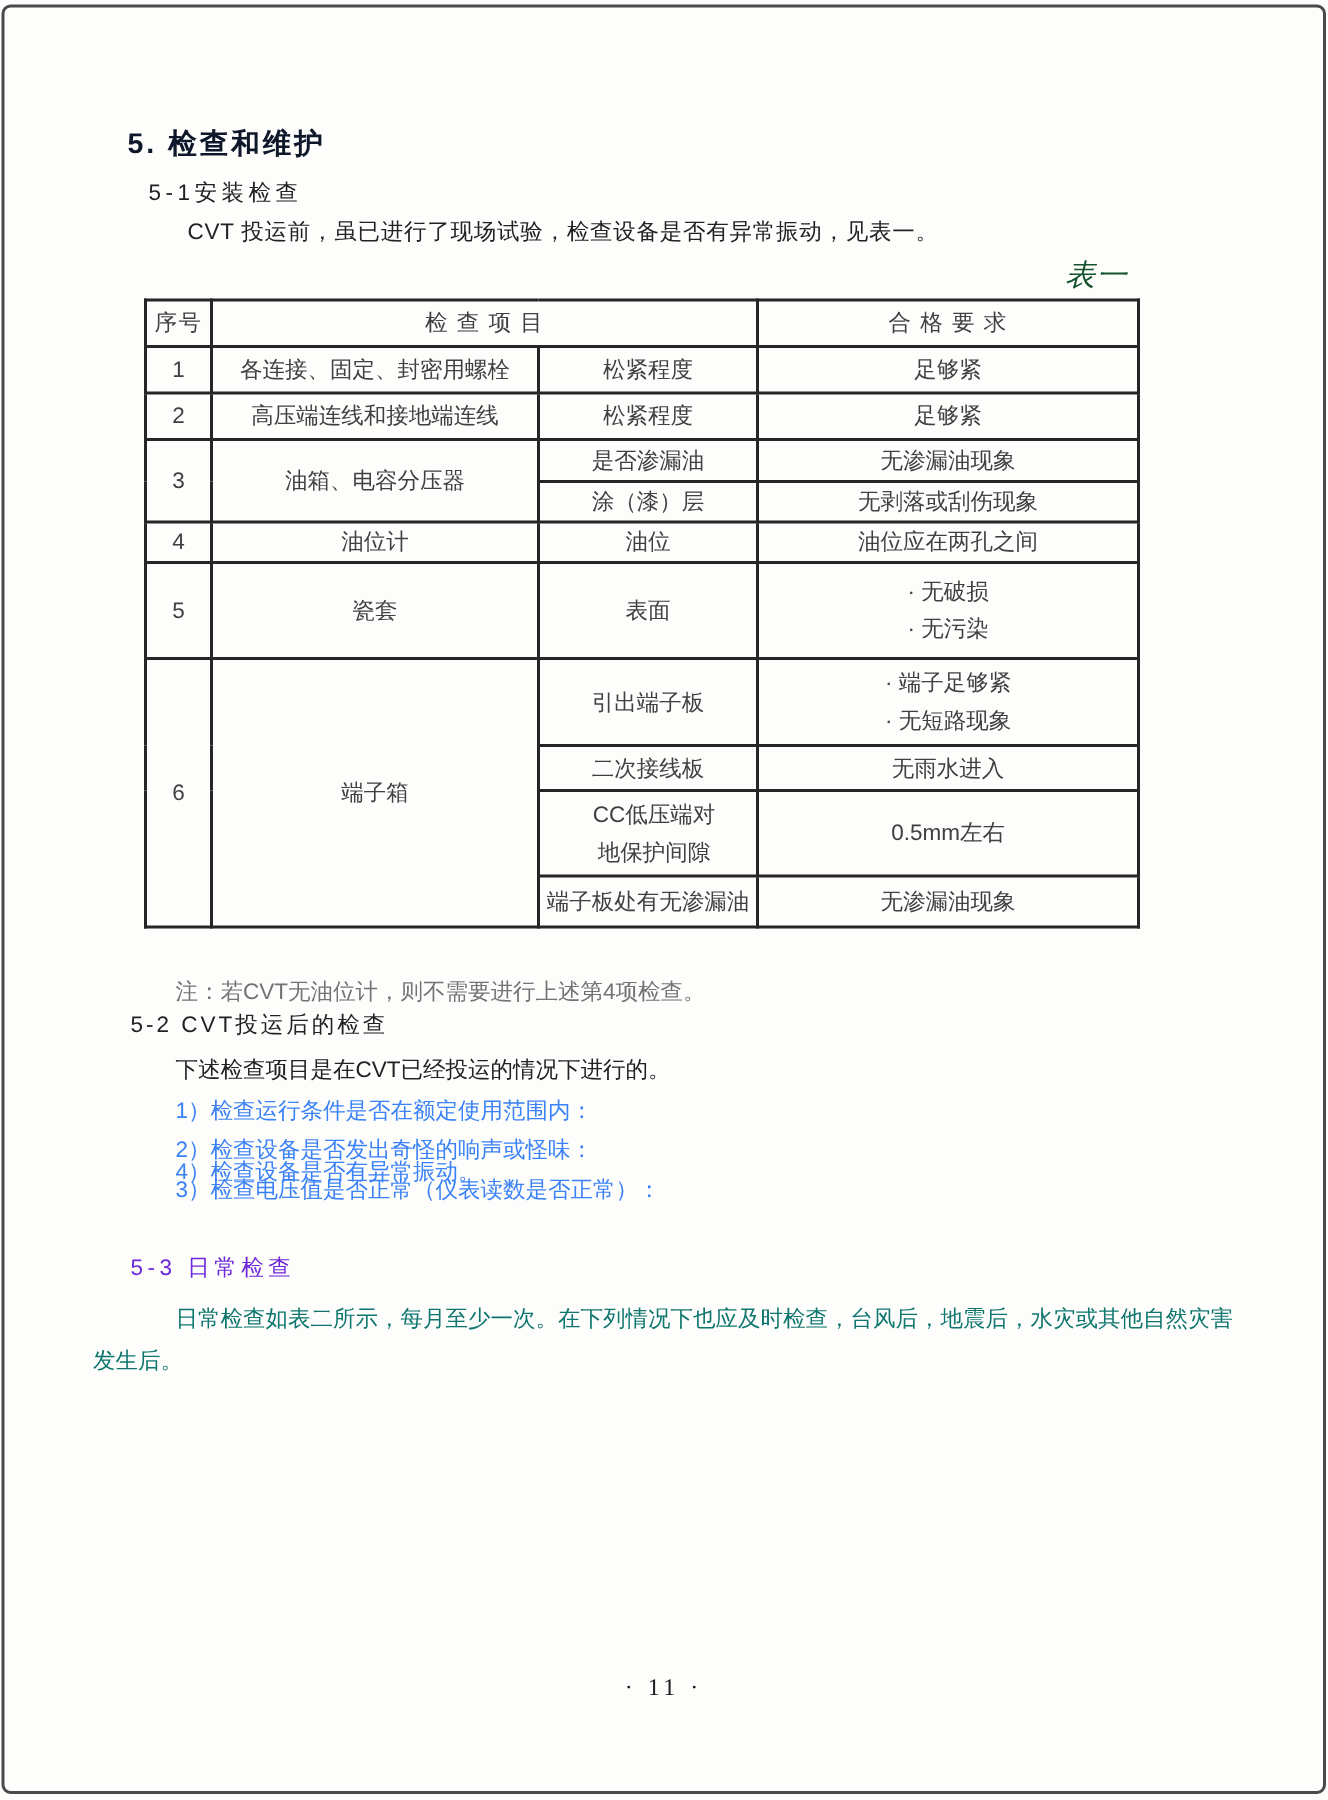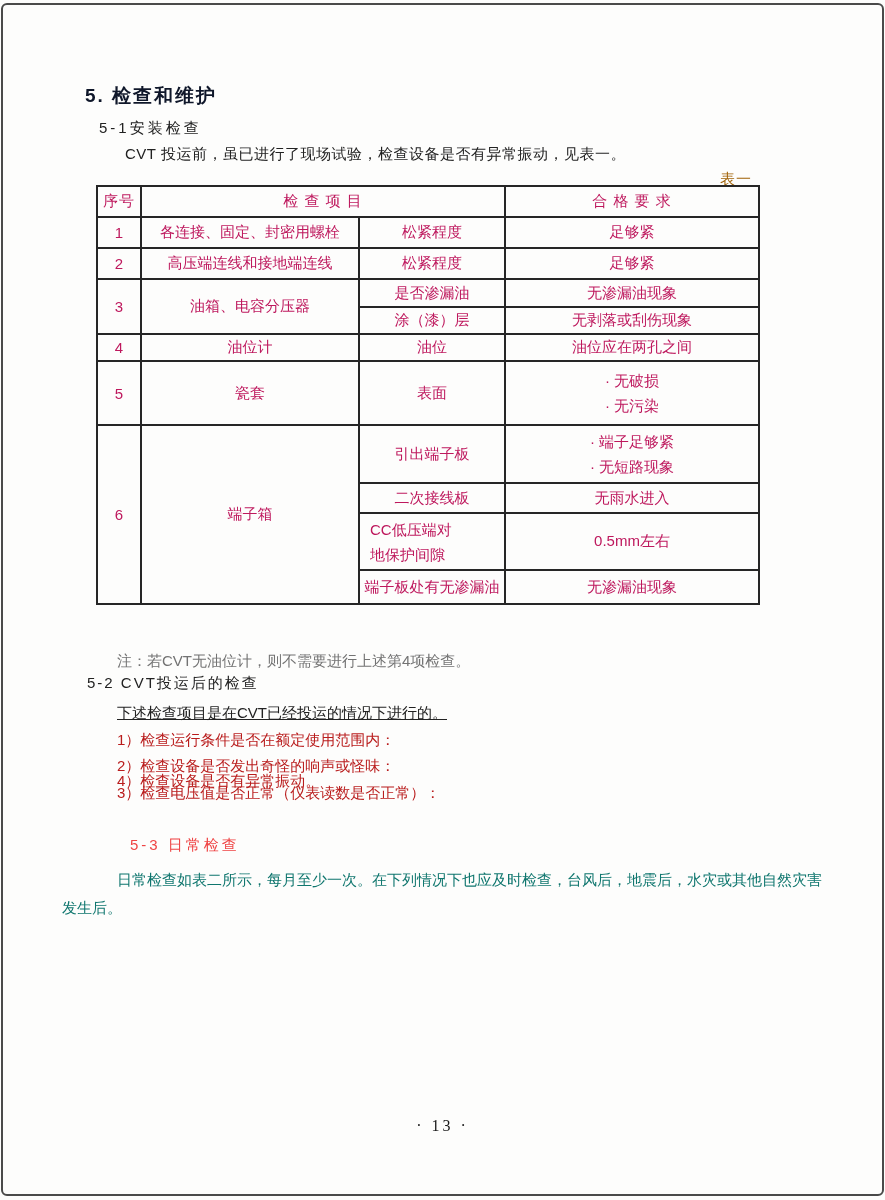"表一" .table-label { color: #a16207 -> #14532d; font-size: 15px -> 20px; font-style: none -> italic }
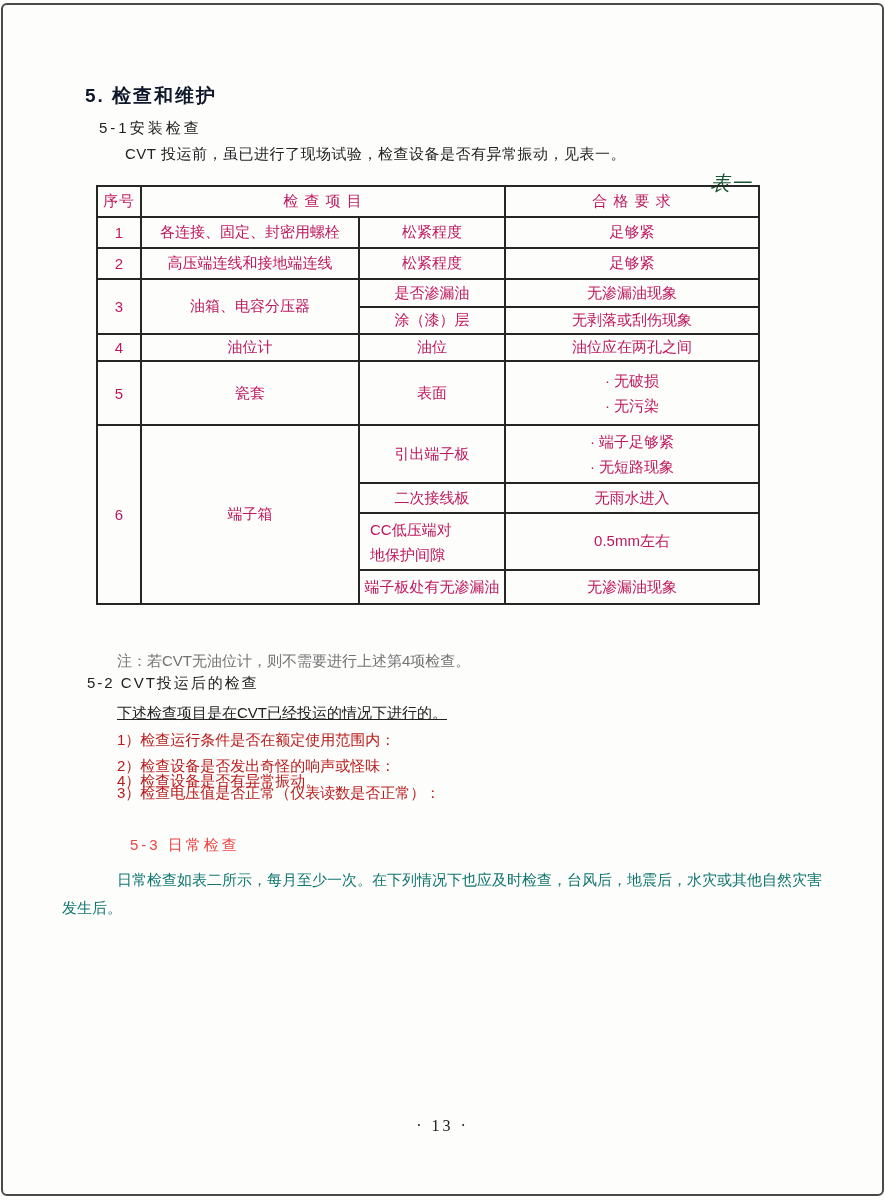"序号" table.check-table { color: #be185d -> #404040; top: 185px -> 199px }
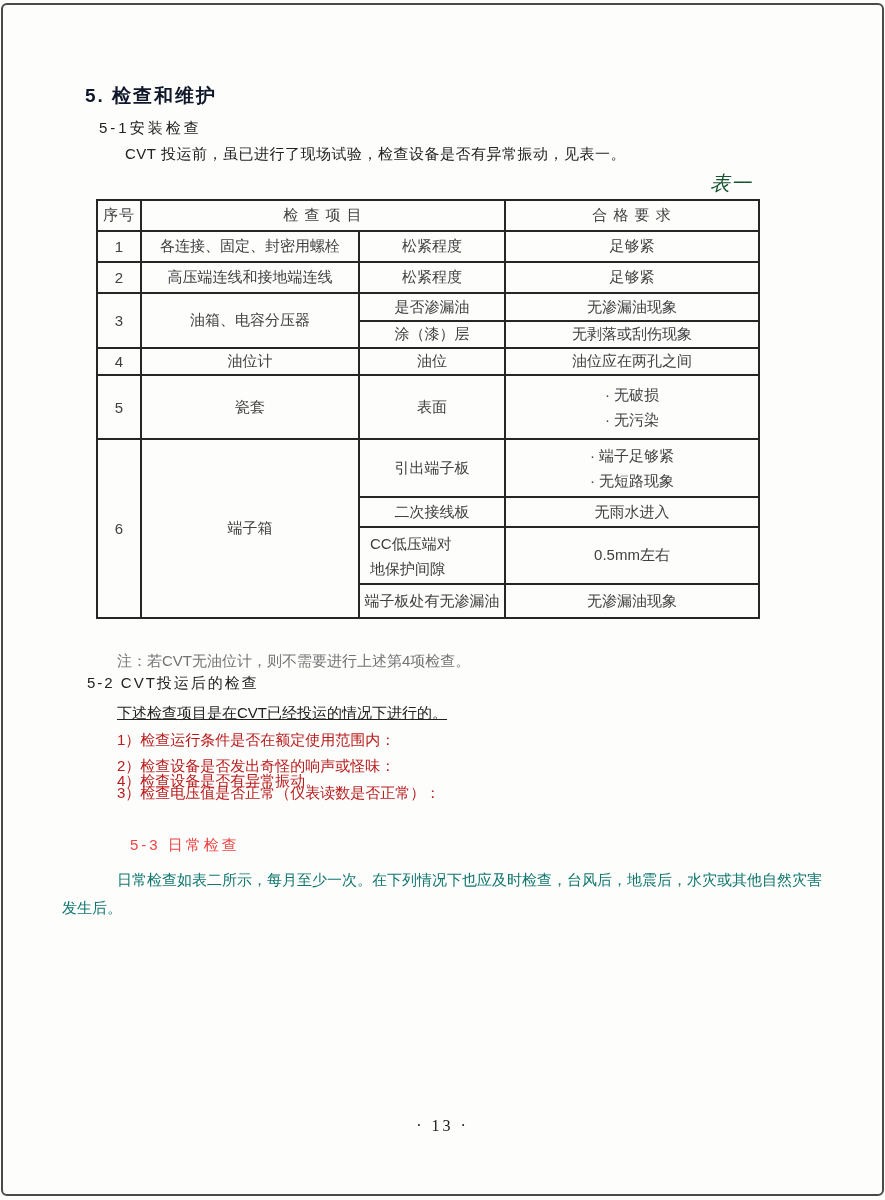"CC低压端对" td.left-pad { text-align: left -> center }
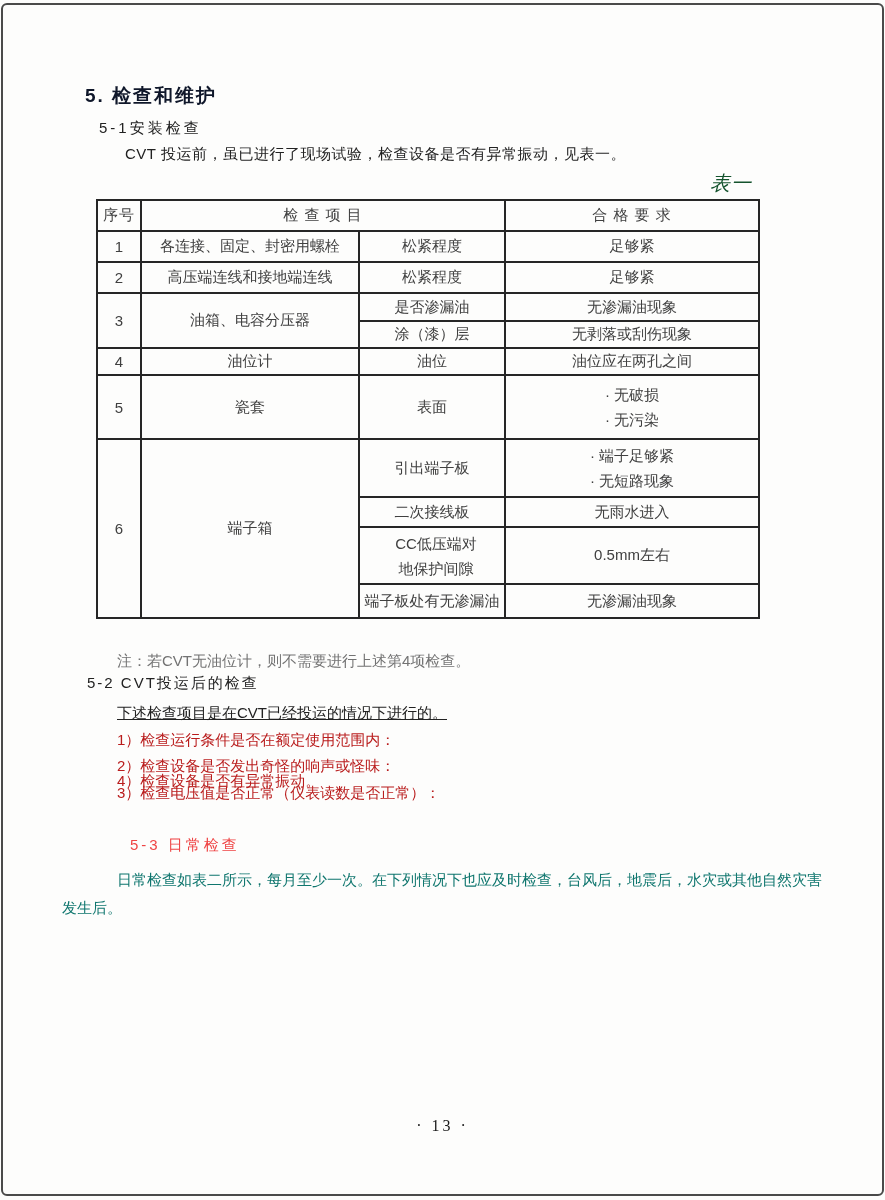"下述检查项目是在CVT已经投运的情况下进行的。" .p-s52-intro { text-decoration: underline -> none }
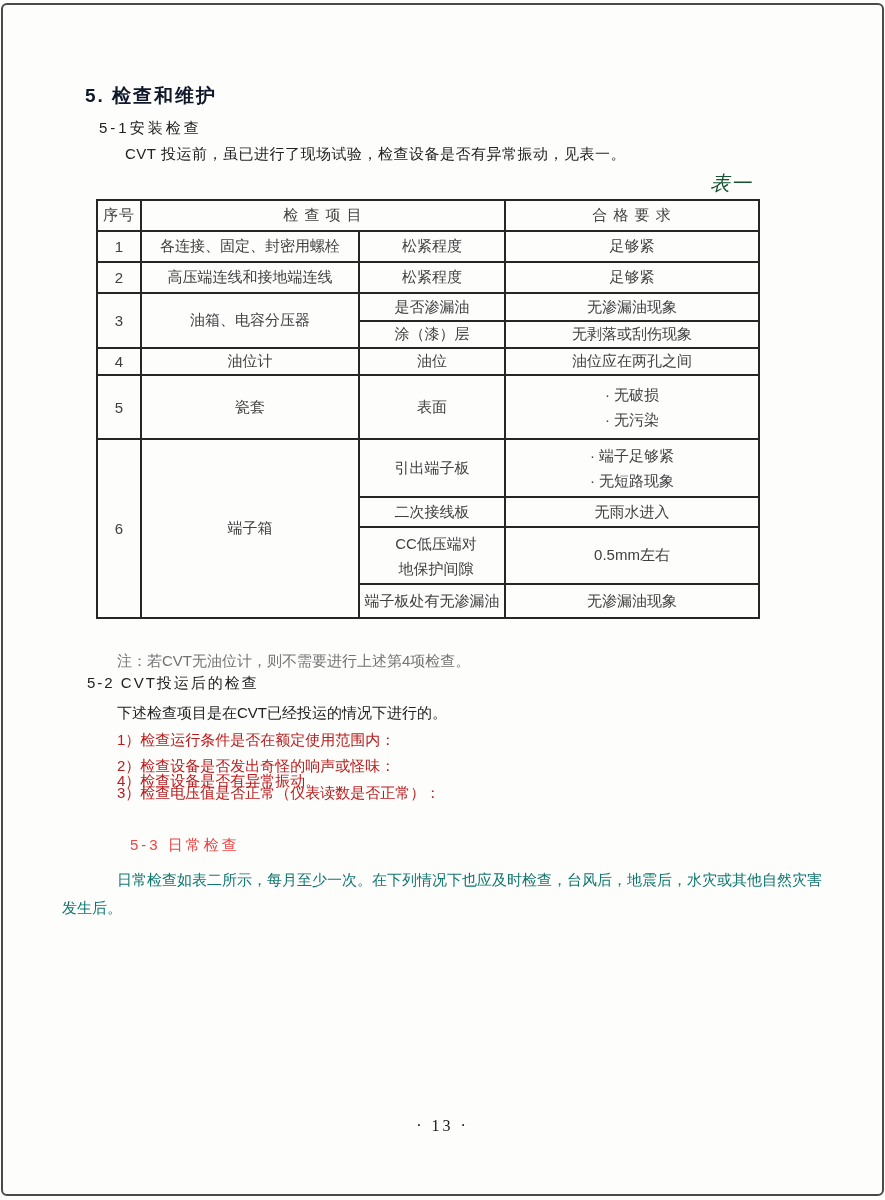"1）检查运行条件是否在额定使用范围内：" .list-item { color: #b91c1c -> #3b82f6 }
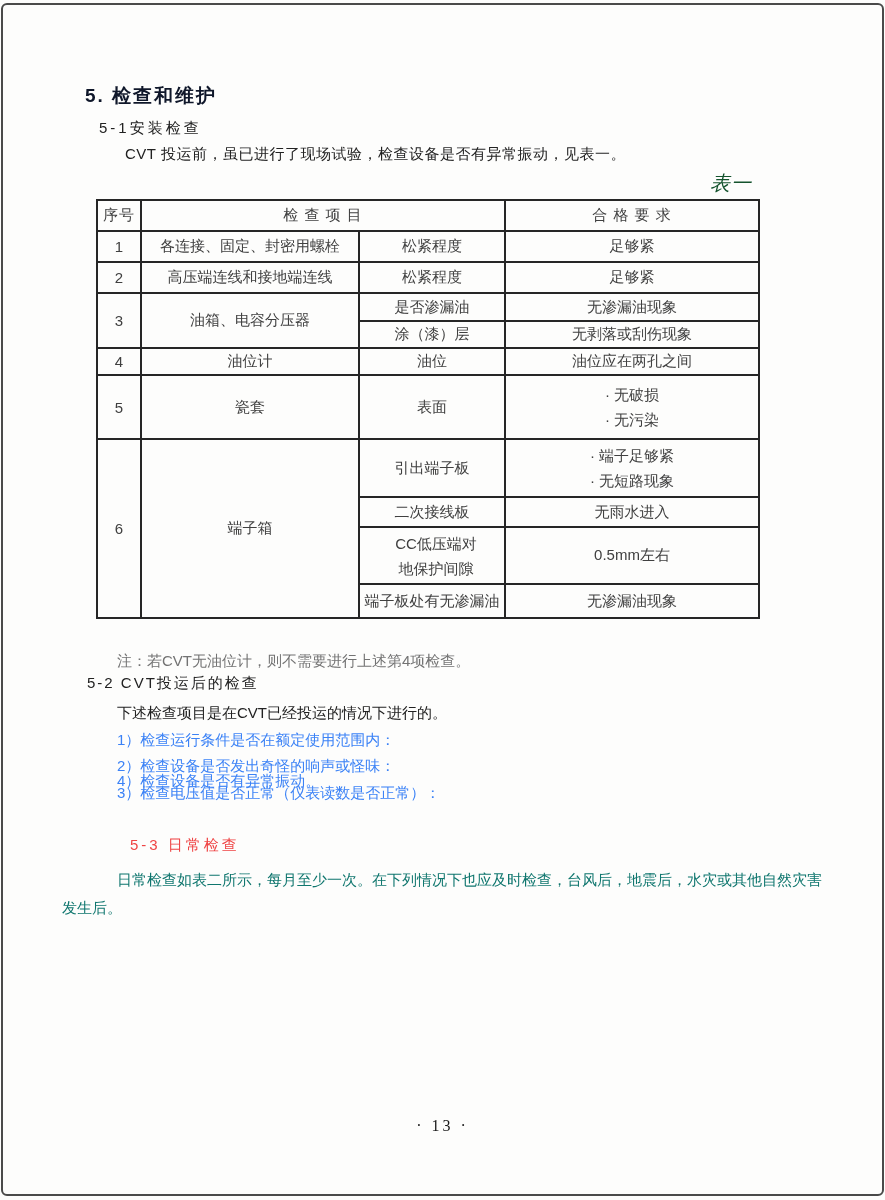"5-3 日常检查" .h-s53 { color: #ef4444 -> #6d28d9; margin-left: 43px -> none }
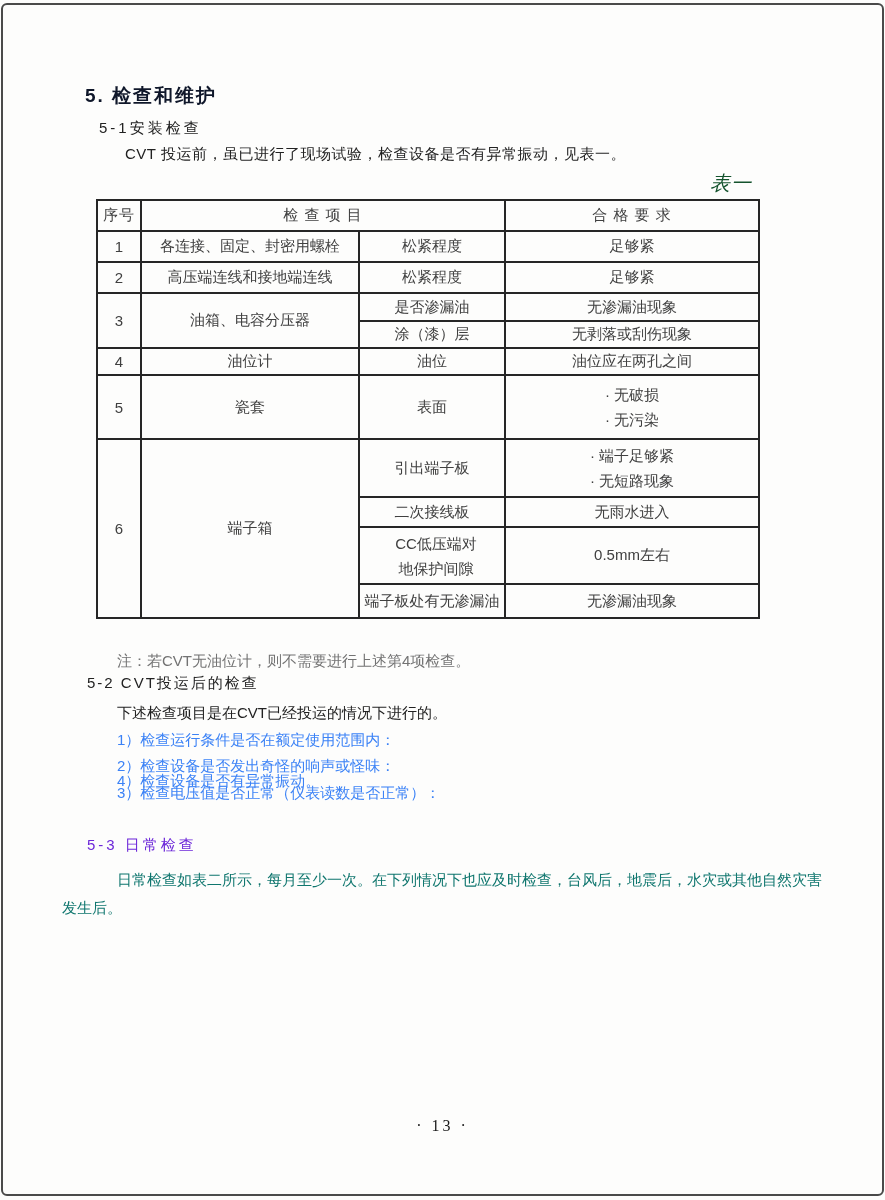"· 13 ·" div.page-number { text: 13 -> 11 }
